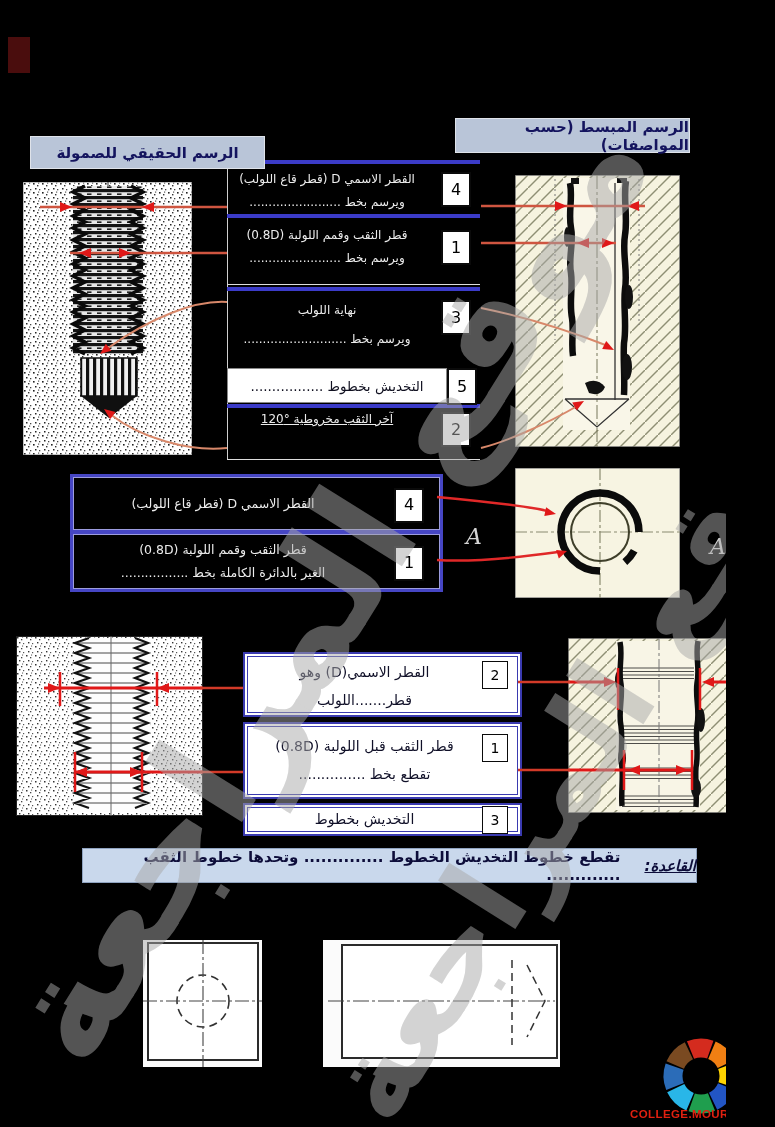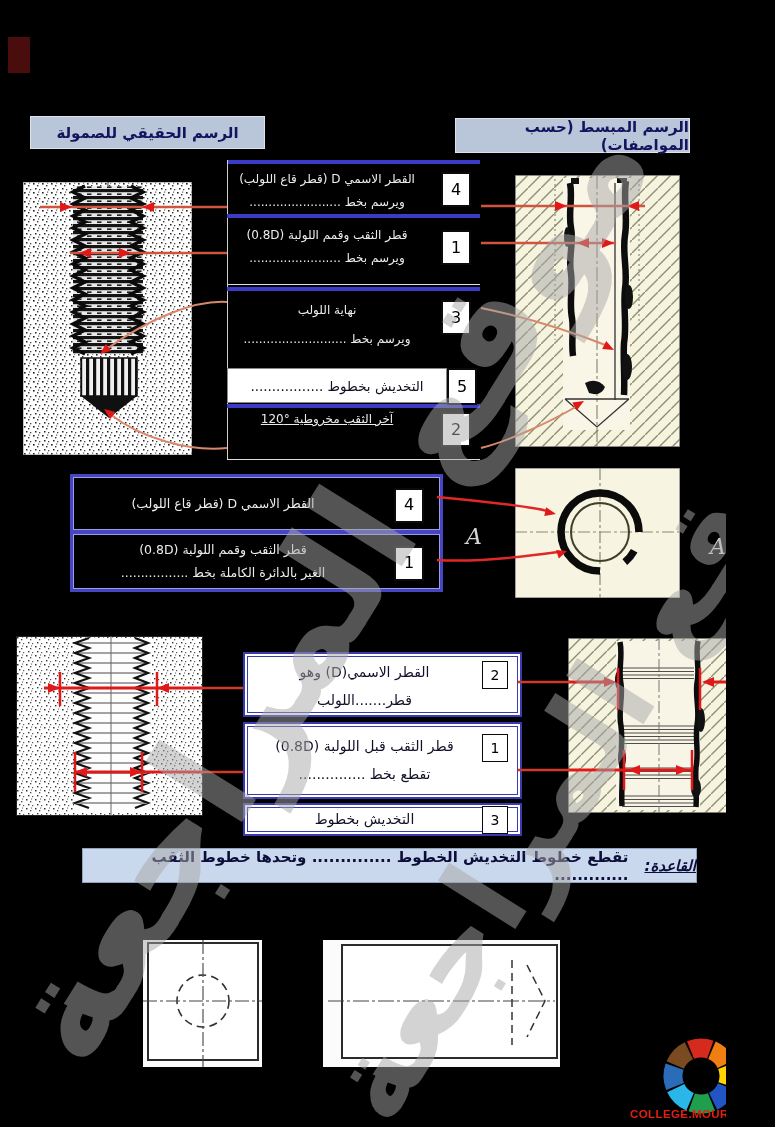"الرسم الحقيقي للصمولة" div.hdr { top: 116px -> 136px }
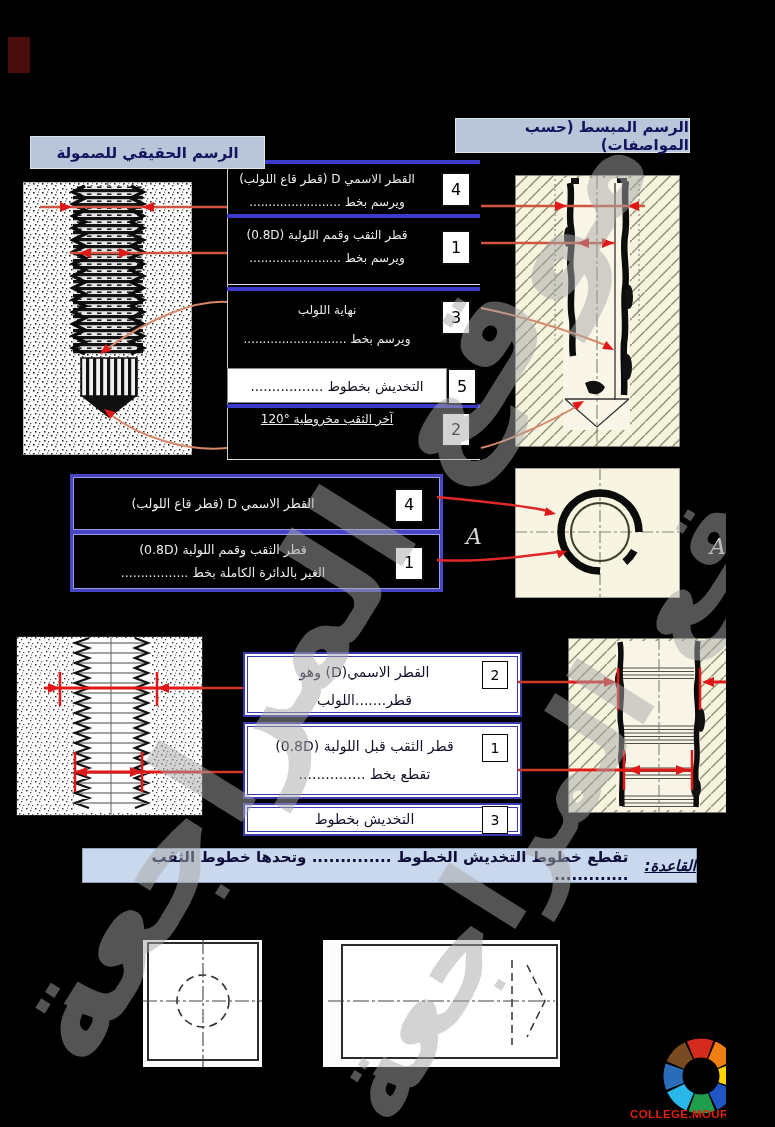"القاعدة:" .rulebar .lbl { margin-left: 16px -> 24px }
